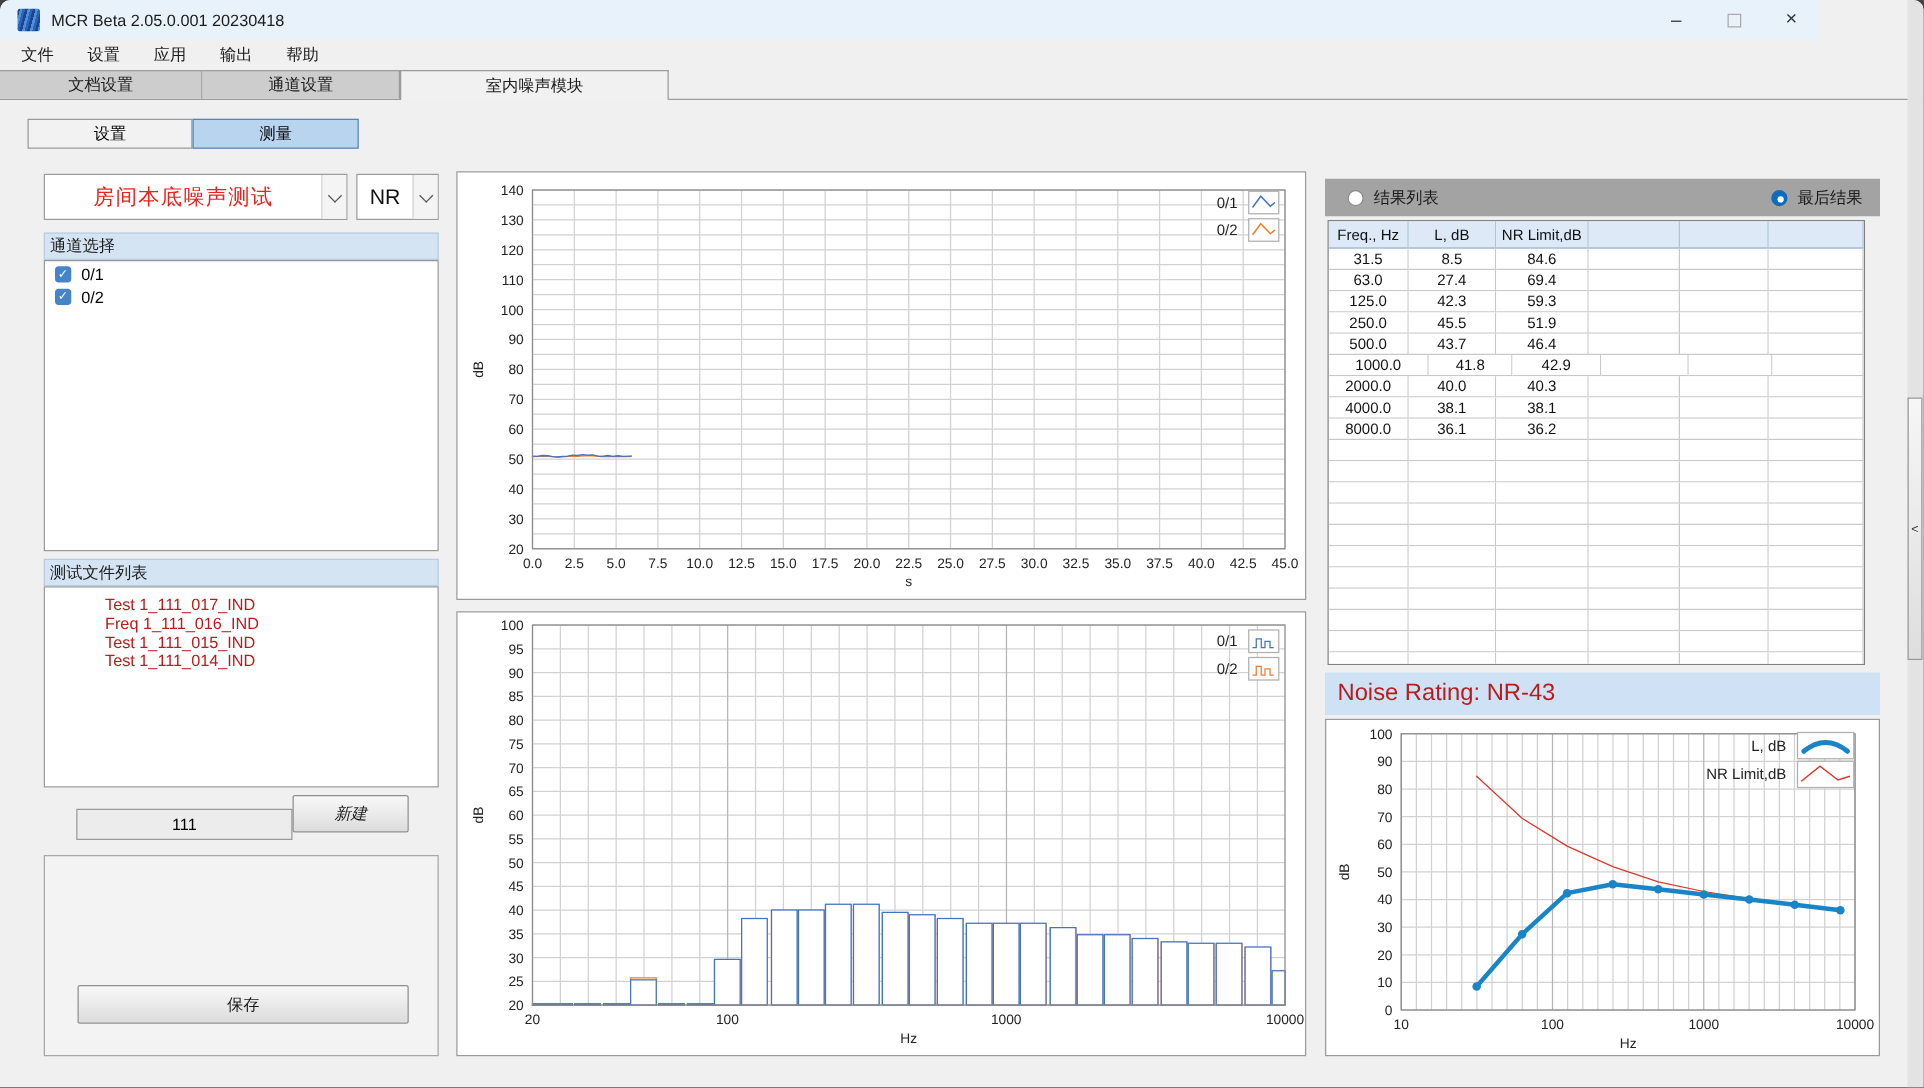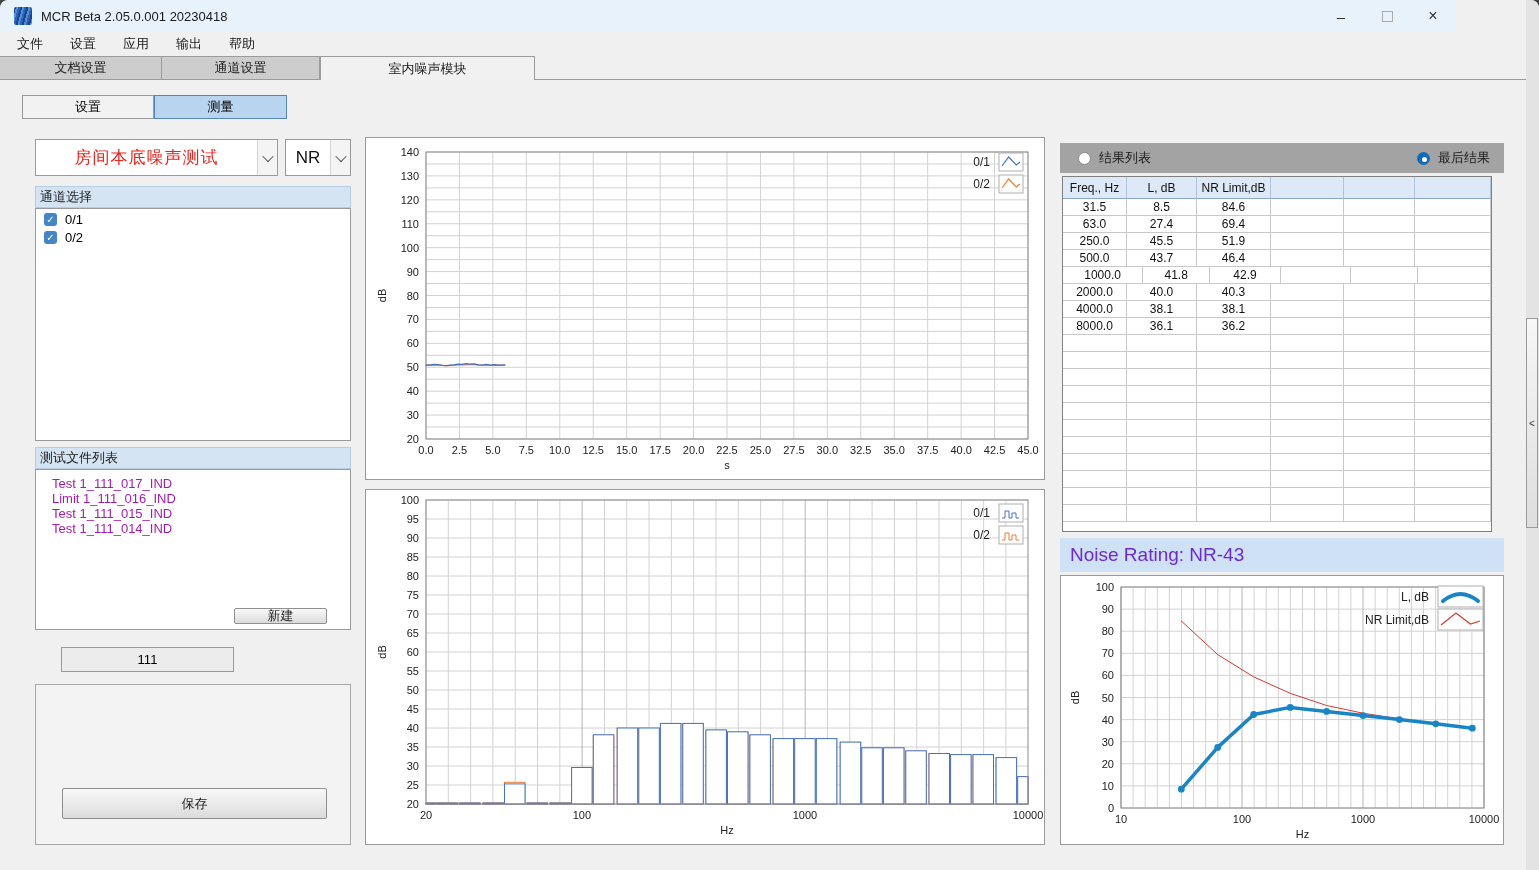"125.0" div.tr { html: none -> <div> <div>125.0</div> <div>42.3</div> <div>59.3</div> <div></div> <div></div> <div></div> </div> }
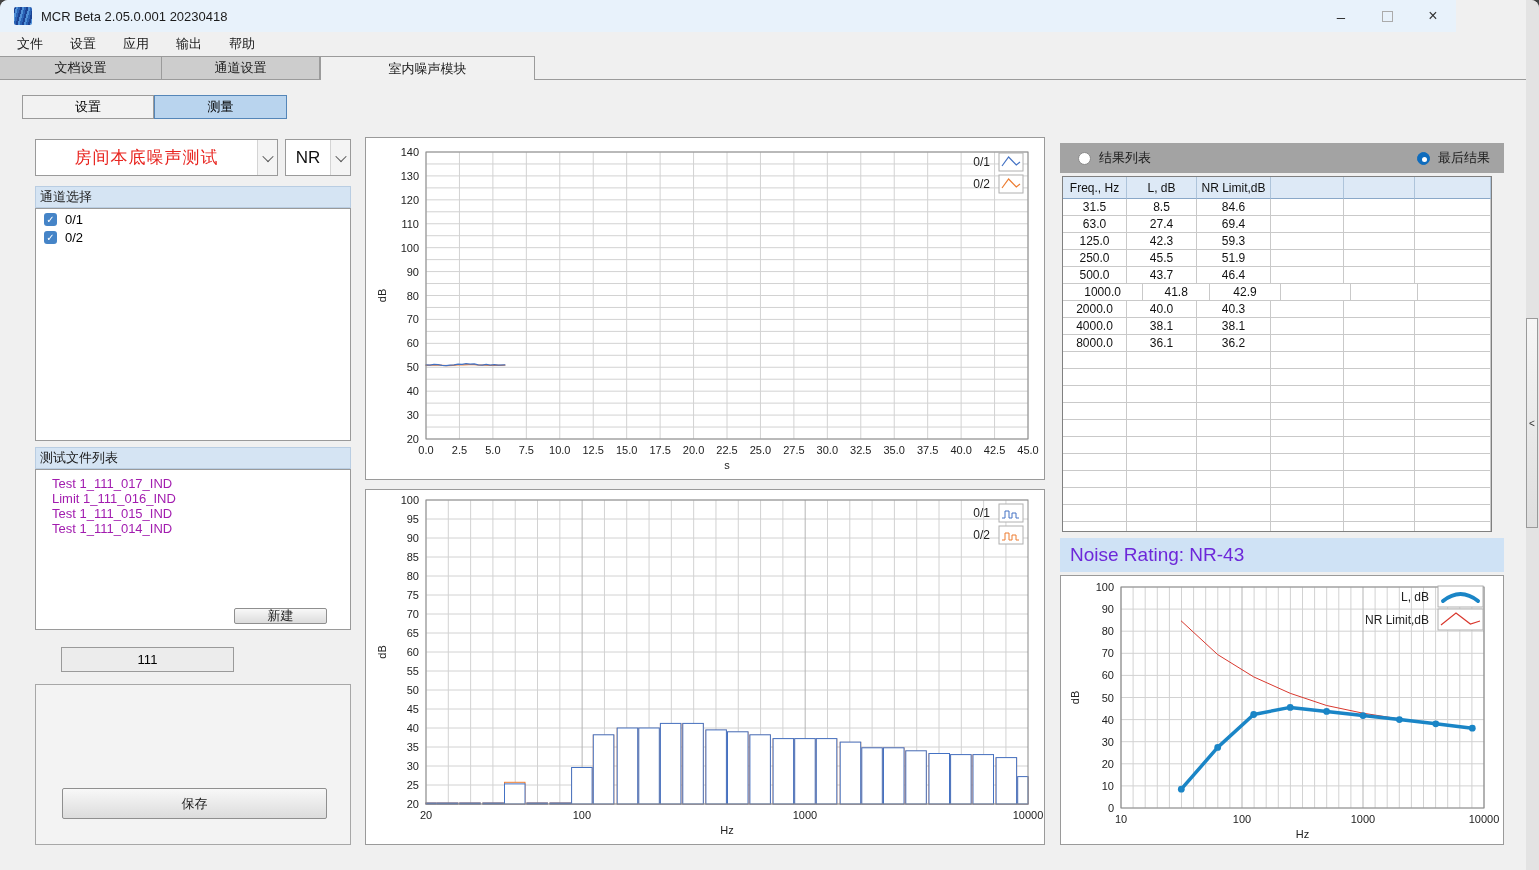"Test 1_111_017_IND" .file-row { color: #a21caf -> #b91c1c; margin-left: none -> 16px; padding-left: 16px -> 32px }
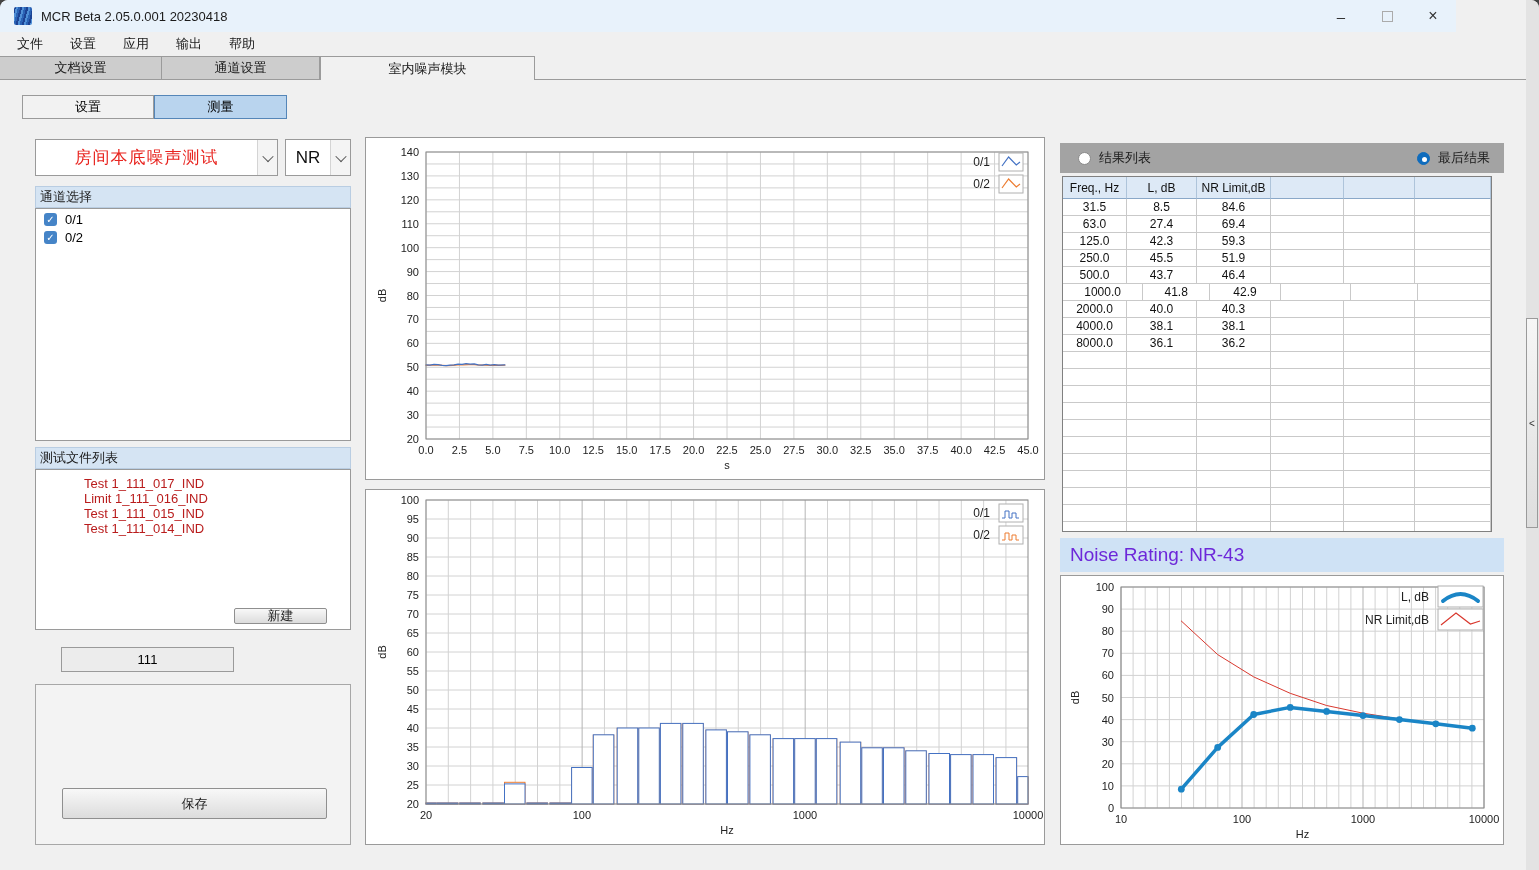"Limit 1_111_016_IND" div.file-row { text: Limit -> Freq }
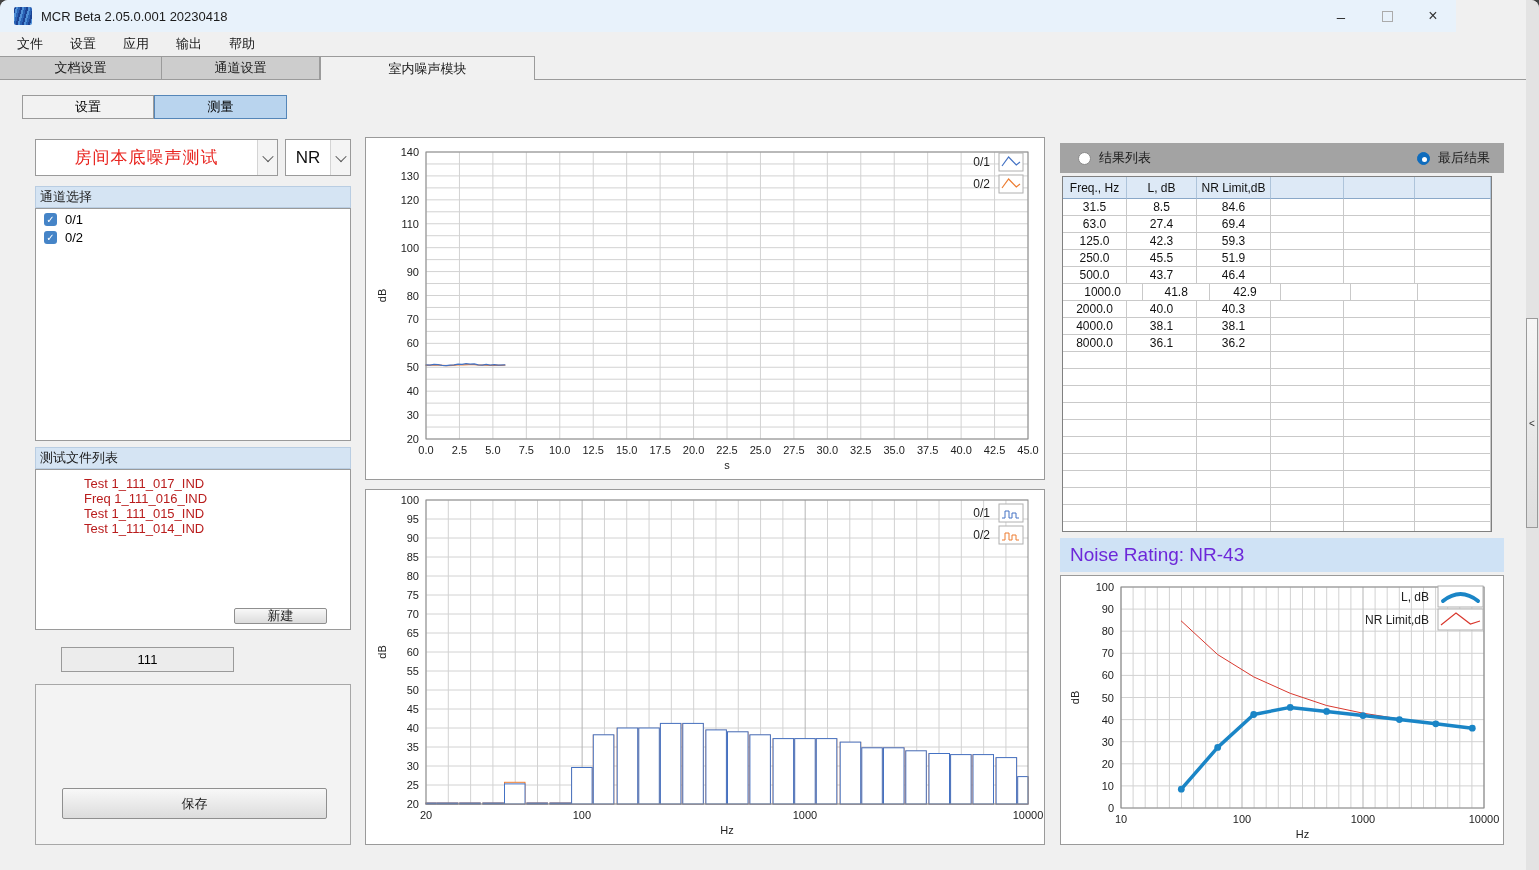"Noise Rating: NR-43" .noise-bar { color: #6d28d9 -> #b91c1c }
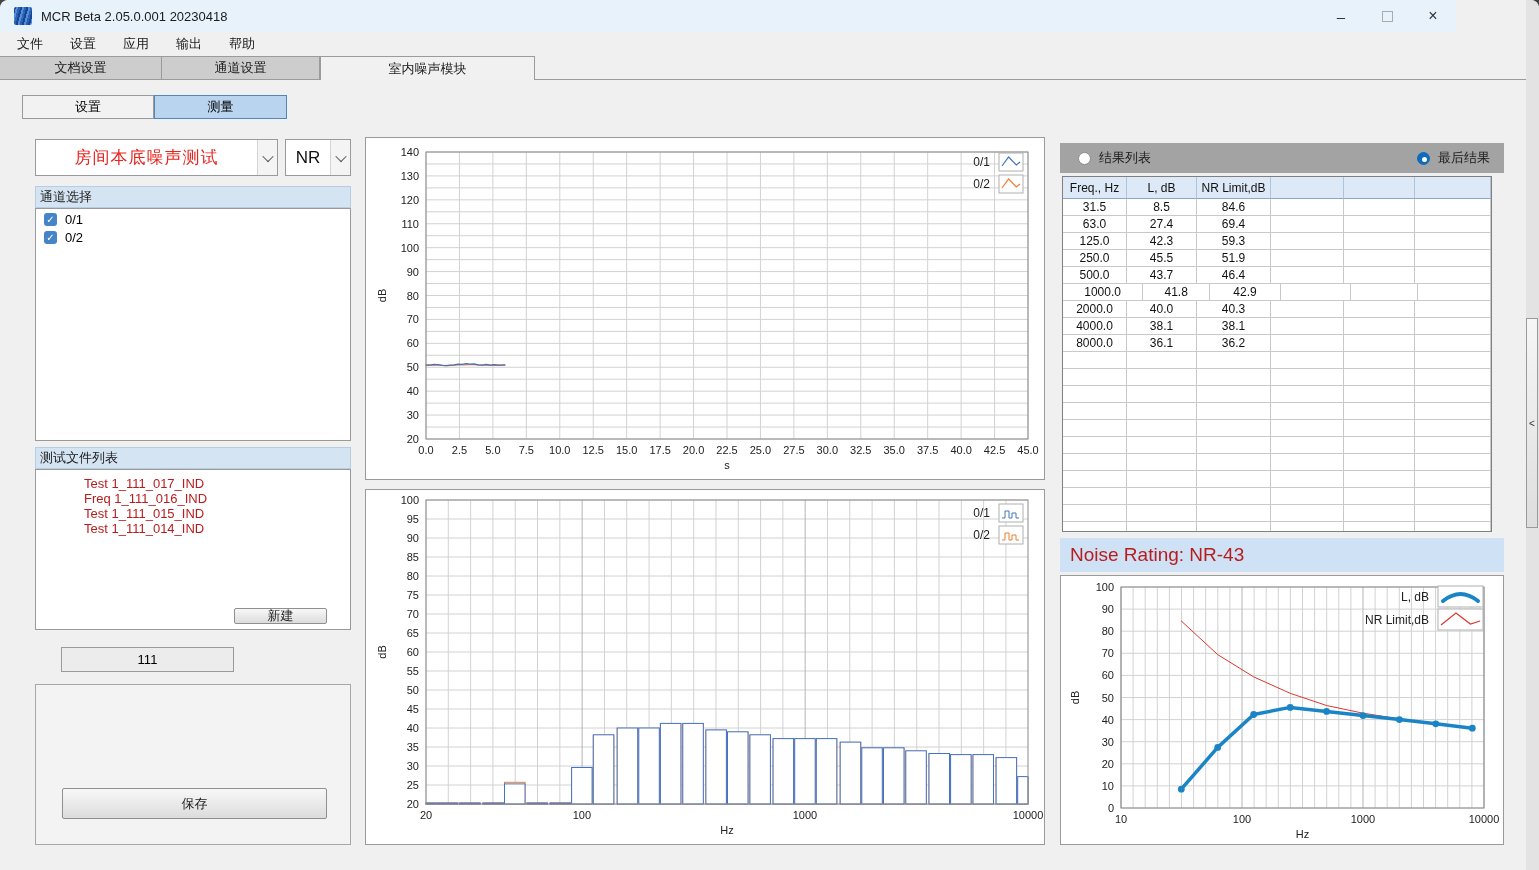"新建" div.btn { font-style: none -> italic; height: 16px -> 30px; top: 608px -> 636px }
